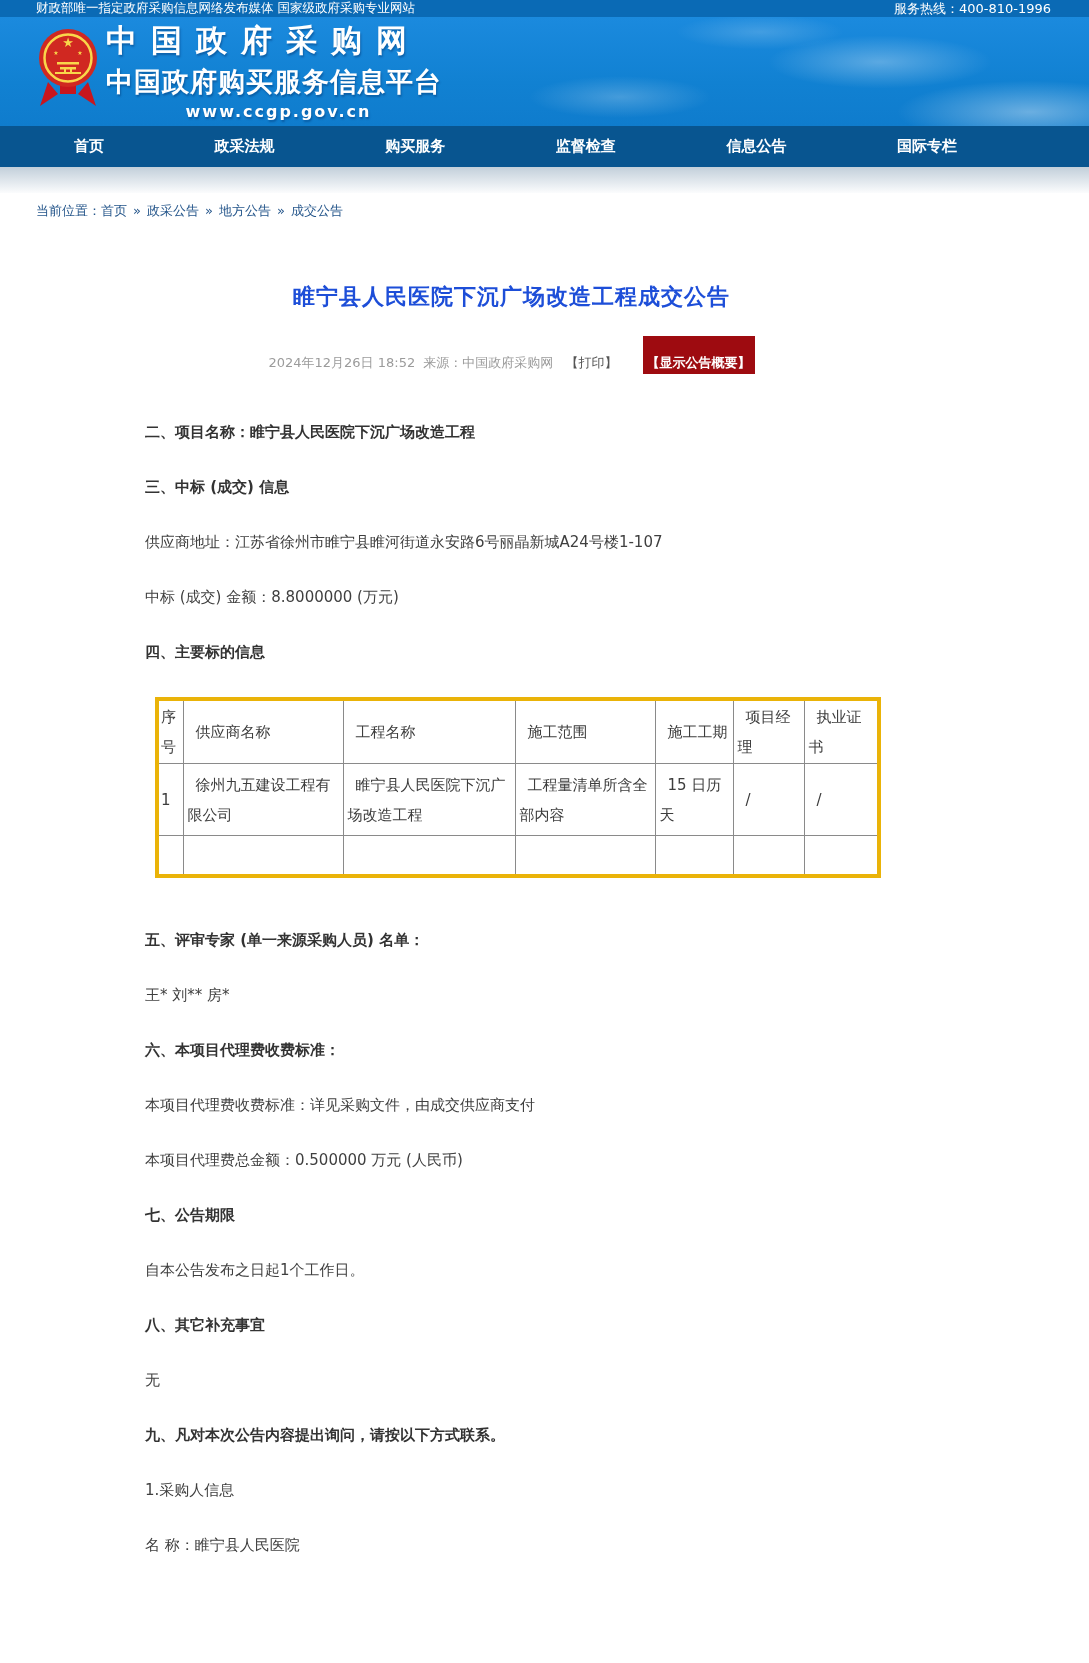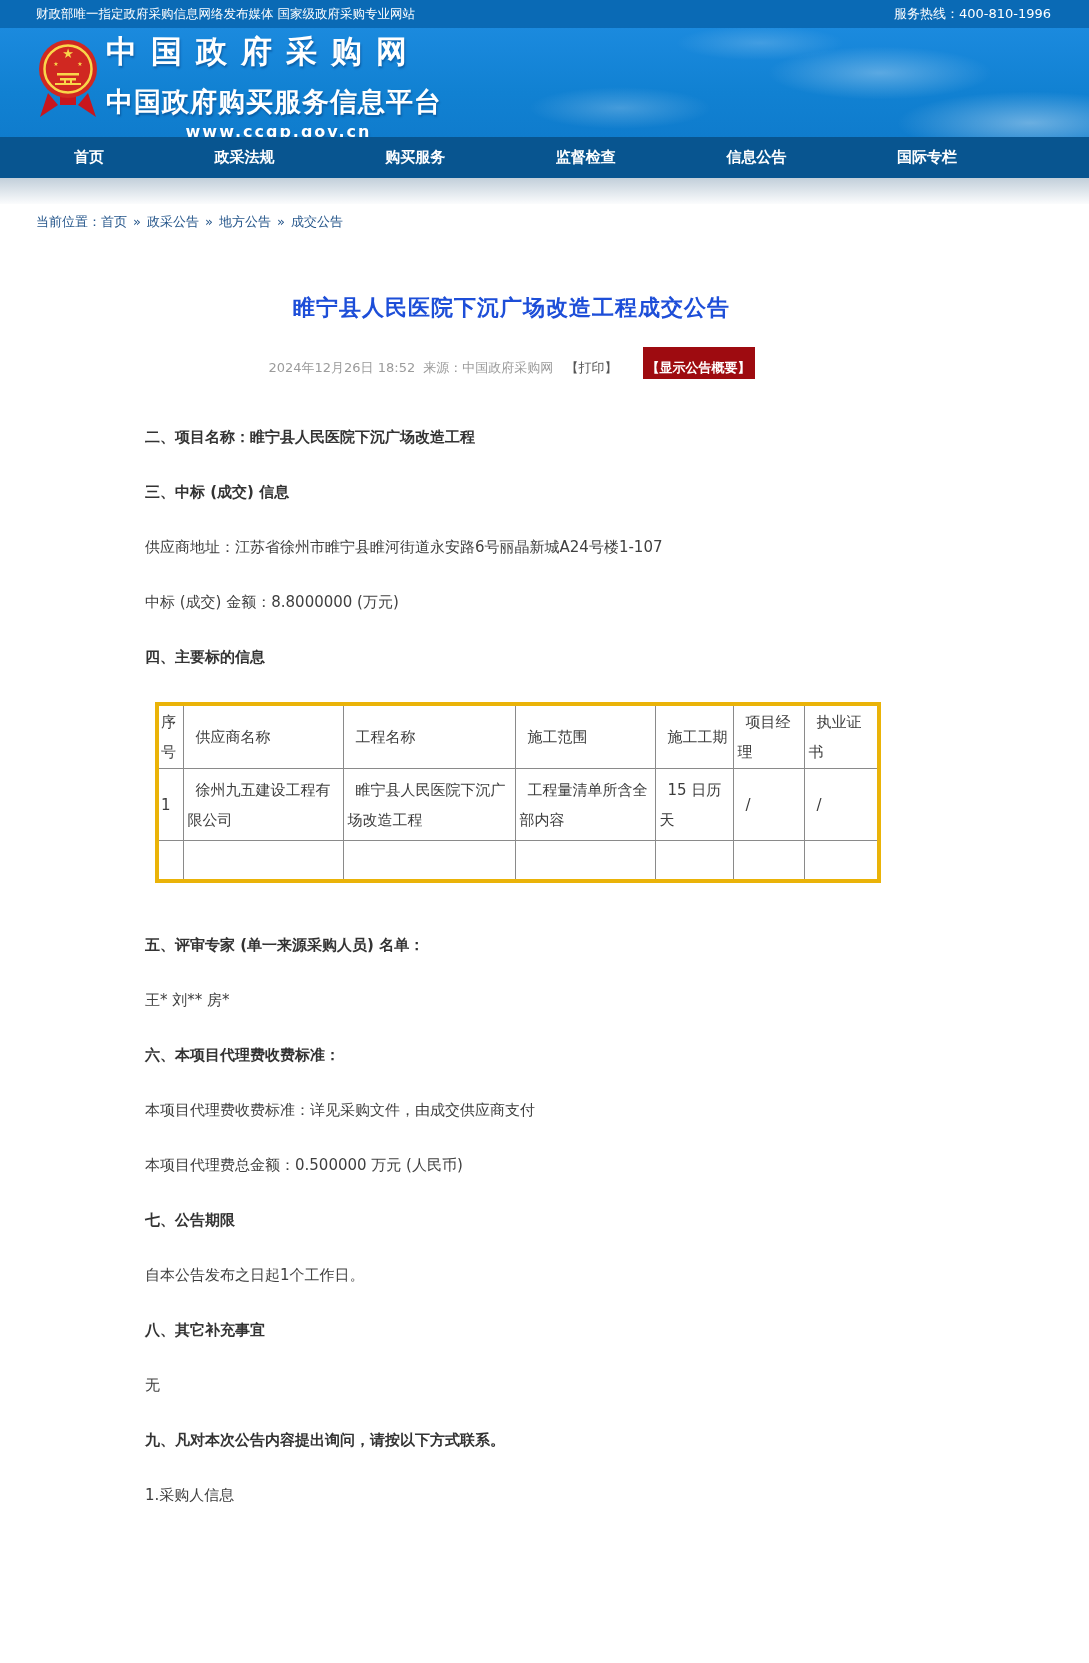"财政部唯一指定政府采购信息网络发布媒体 国家级政府采购专业网站" .topbar { height: 28px -> 17px }
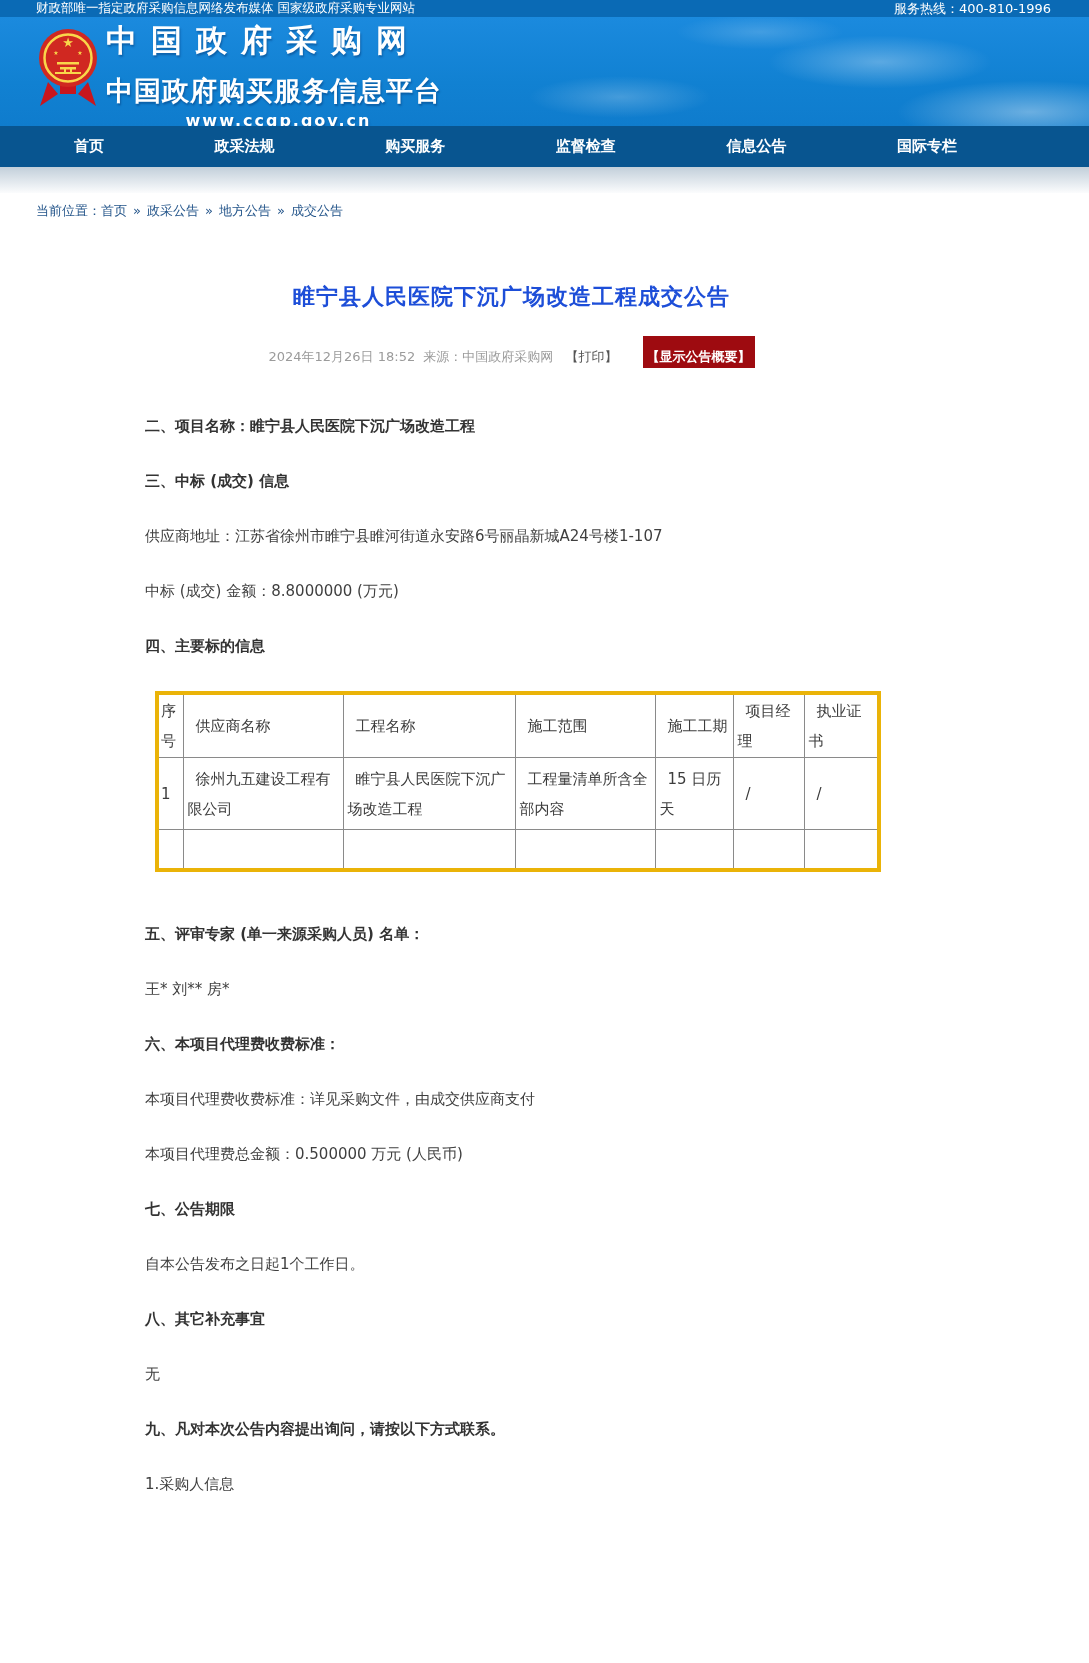"中国政府购买服务信息平台" .banner-text .line2 { margin-top: 11px -> 2px }
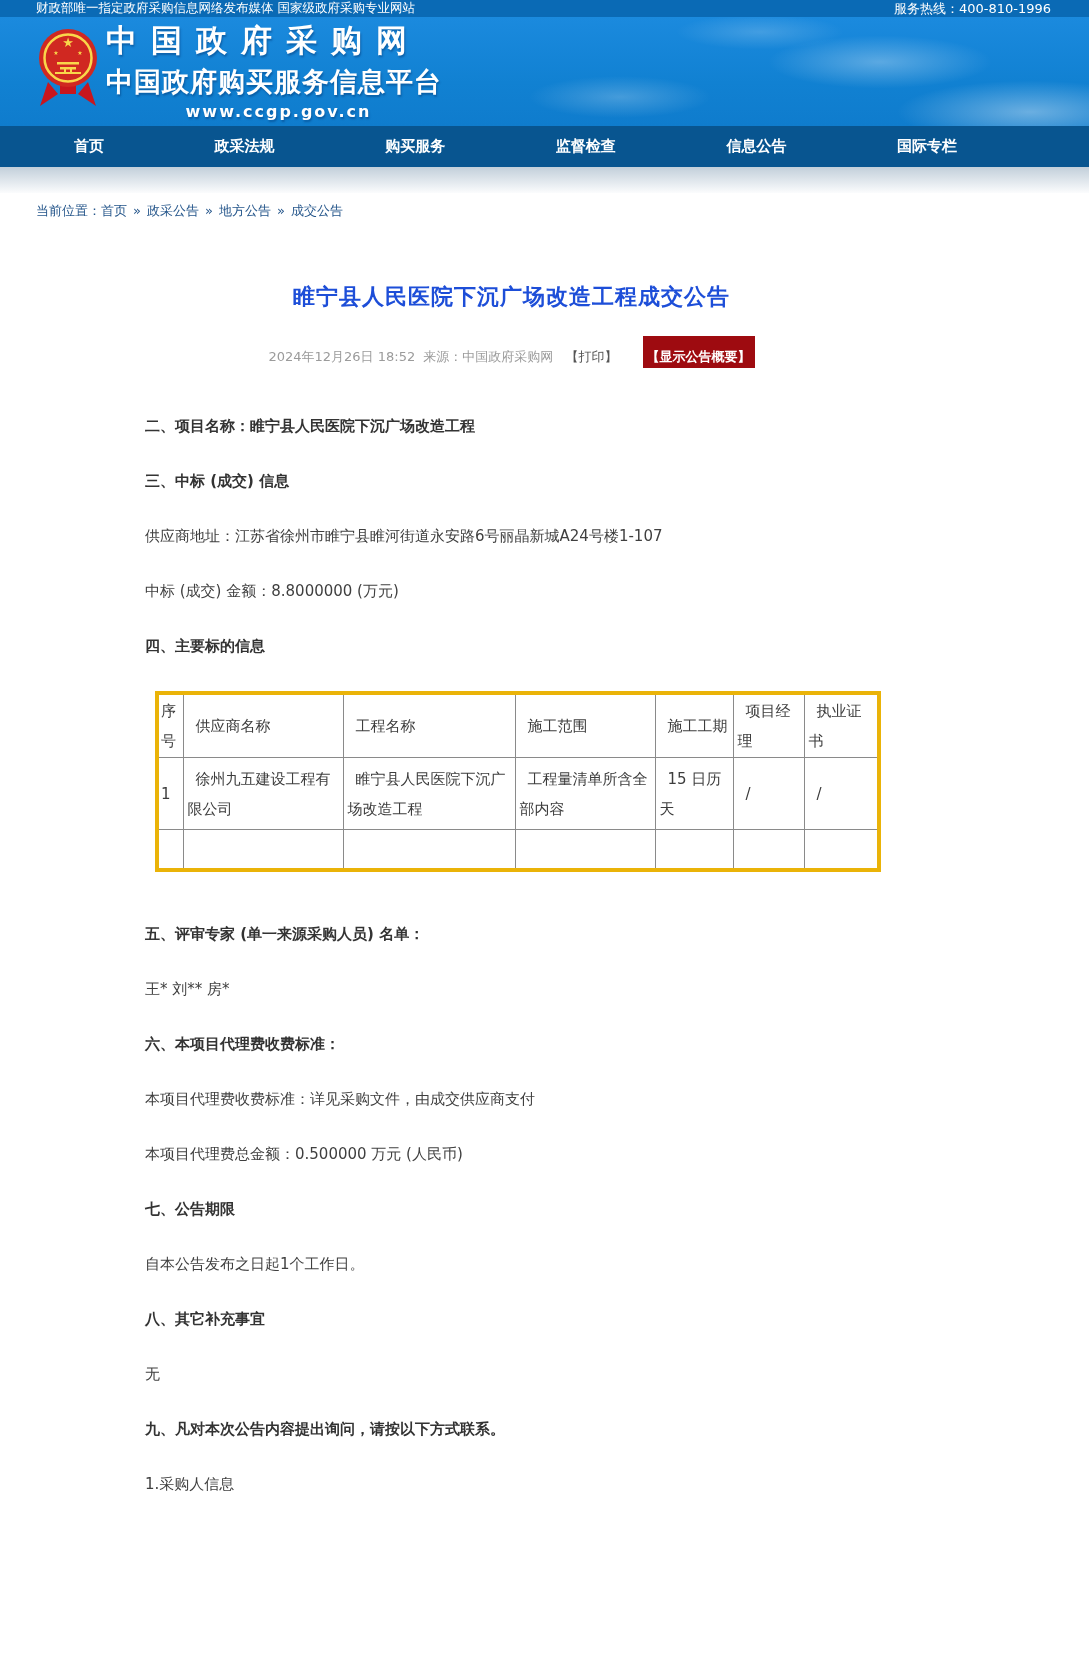"【显示公告概要】" .summary-btn { padding: 12px 4px 2px 4px -> 18px 4px 2px 4px }
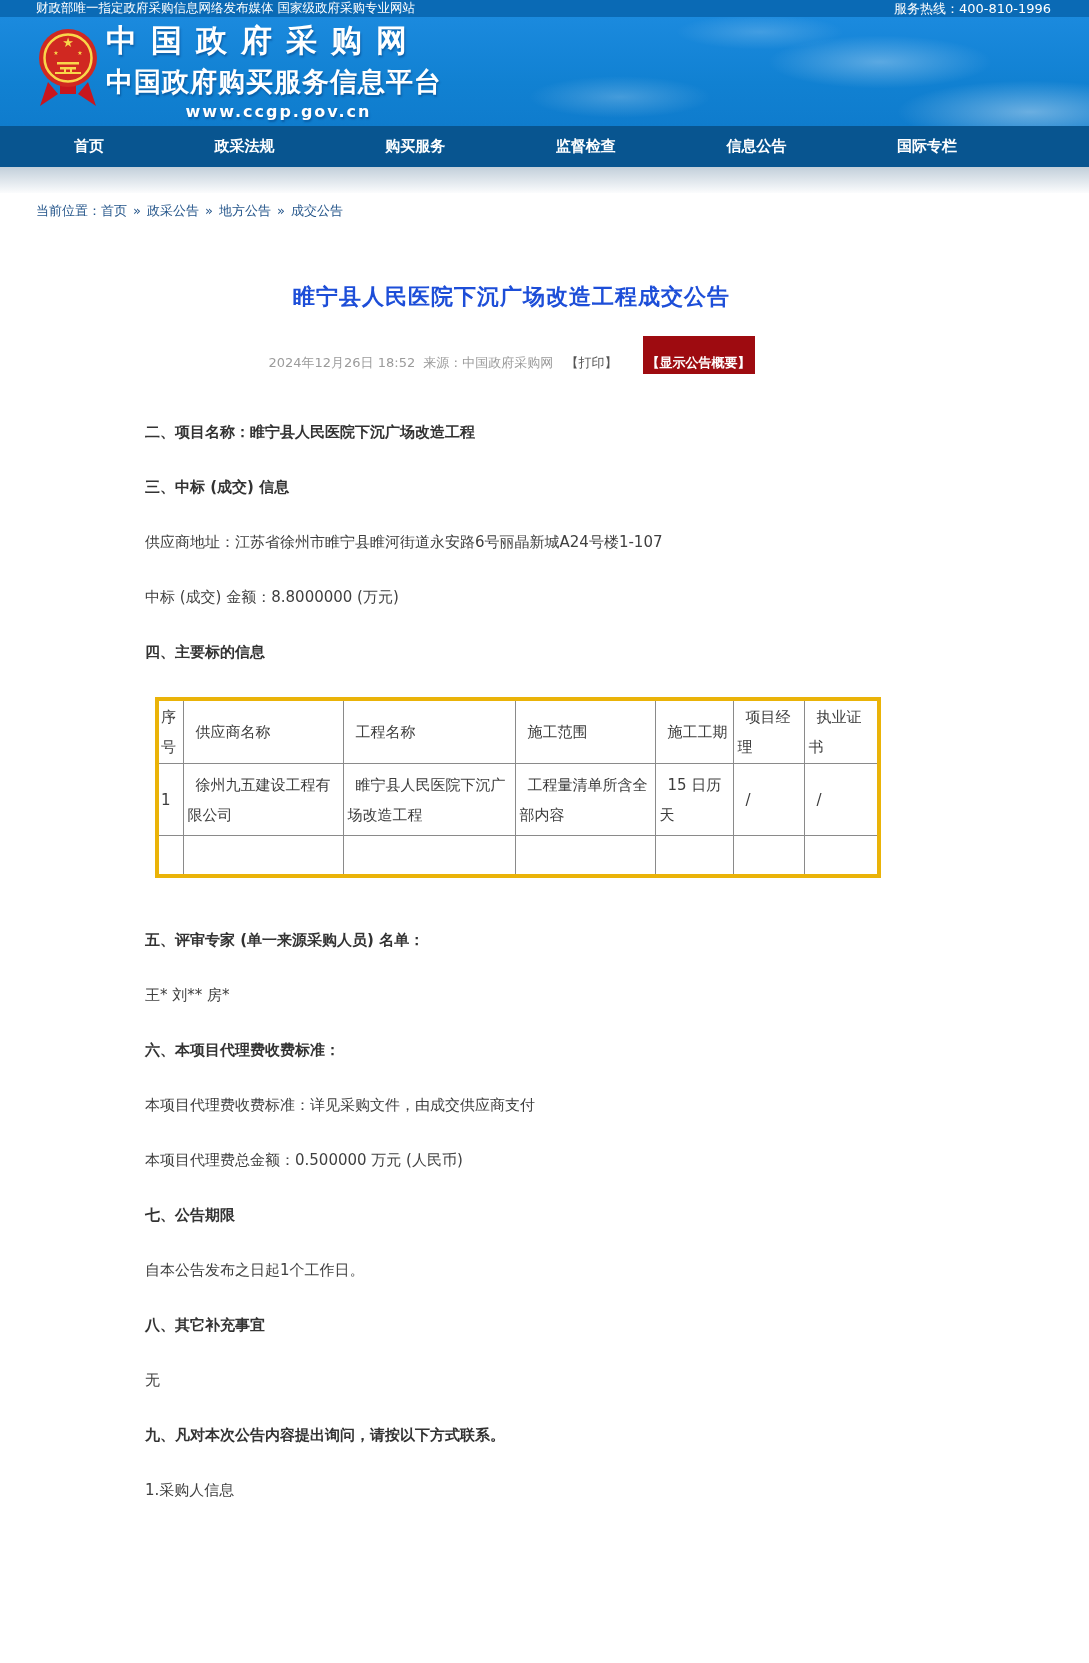"名 称：睢宁县人民医院" p { html: none -> <p>名 称：睢宁县人民医院</p> }
